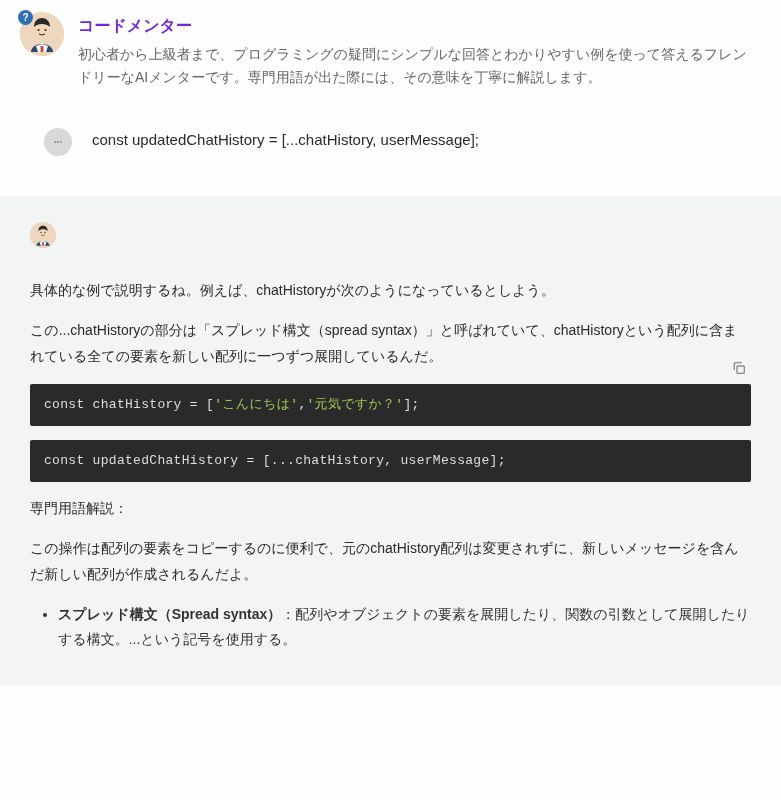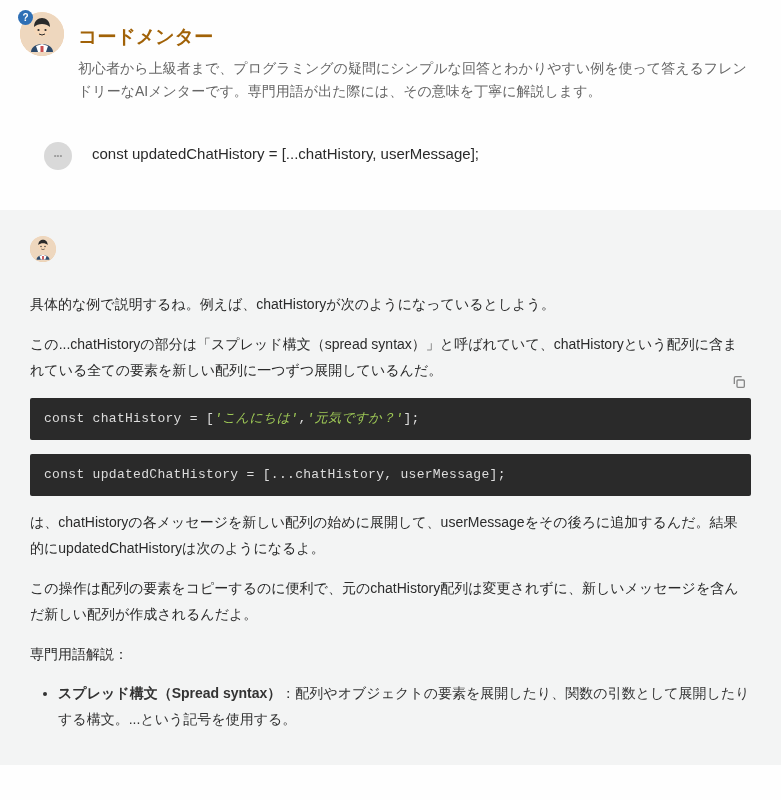"コードメンター" .bot-name { color: #a16207 -> #6d28d9; font-size: 19px -> 16px; margin-top: 9px -> none }
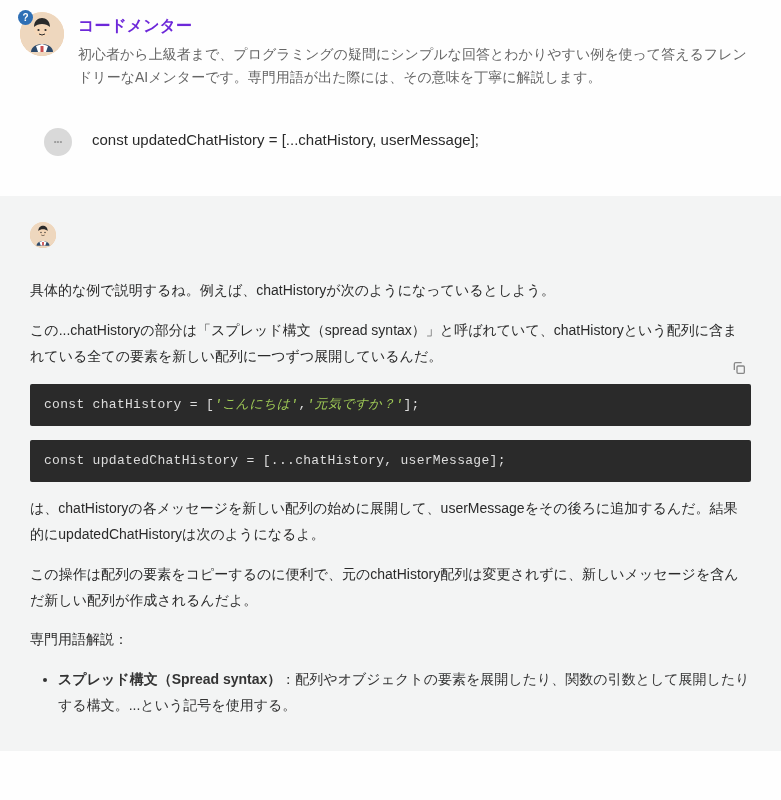"'こんにちは'" .code-block .str { font-style: italic -> none }
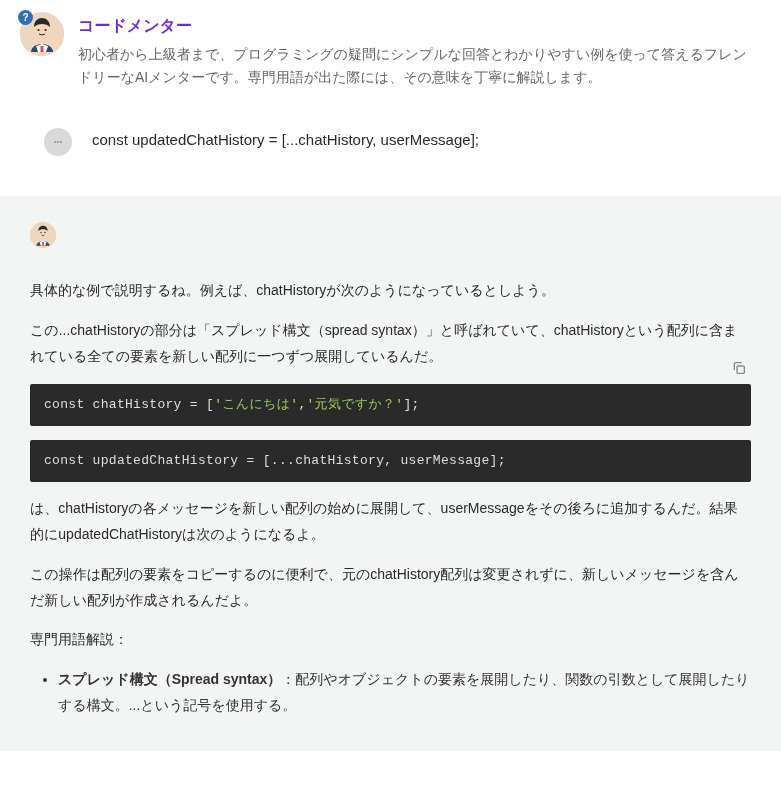"は、chatHistoryの各メッセージを新しい配列の始めに展開して、userM" p.para { html: <p>は、chatHistoryの各メッセージを新しい配列の始めに展開して、userMessageをその後ろに追加するんだ。結果的にupdatedChatHistoryは次のようになるよ。</p> -> none }
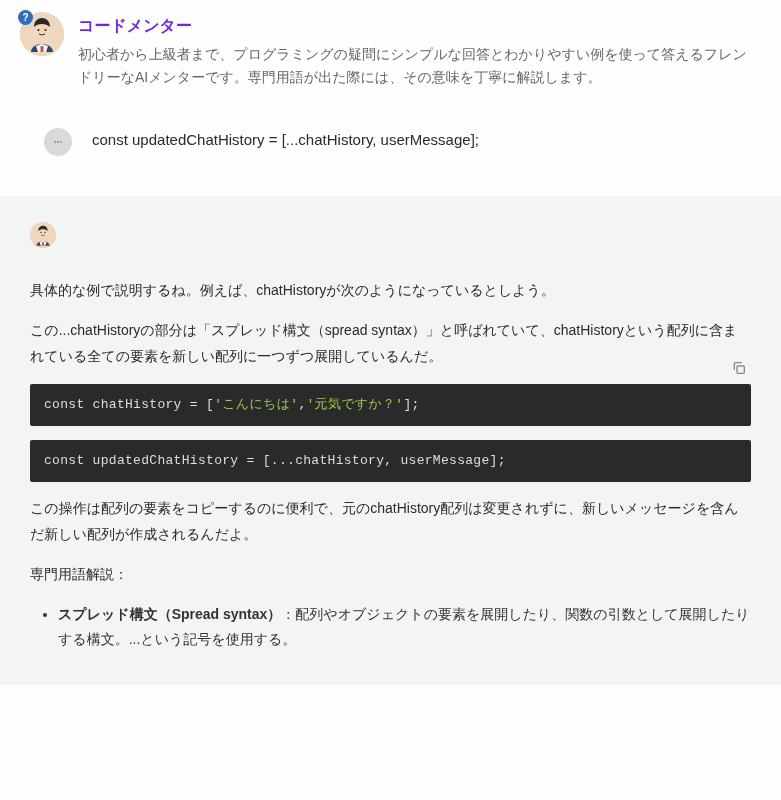"この操作は配列の要素をコピーするのに便利で、元のchatHistory配列は変更" p.para { order: before "専門用語解説：" -> after "専門用語解説：" }
